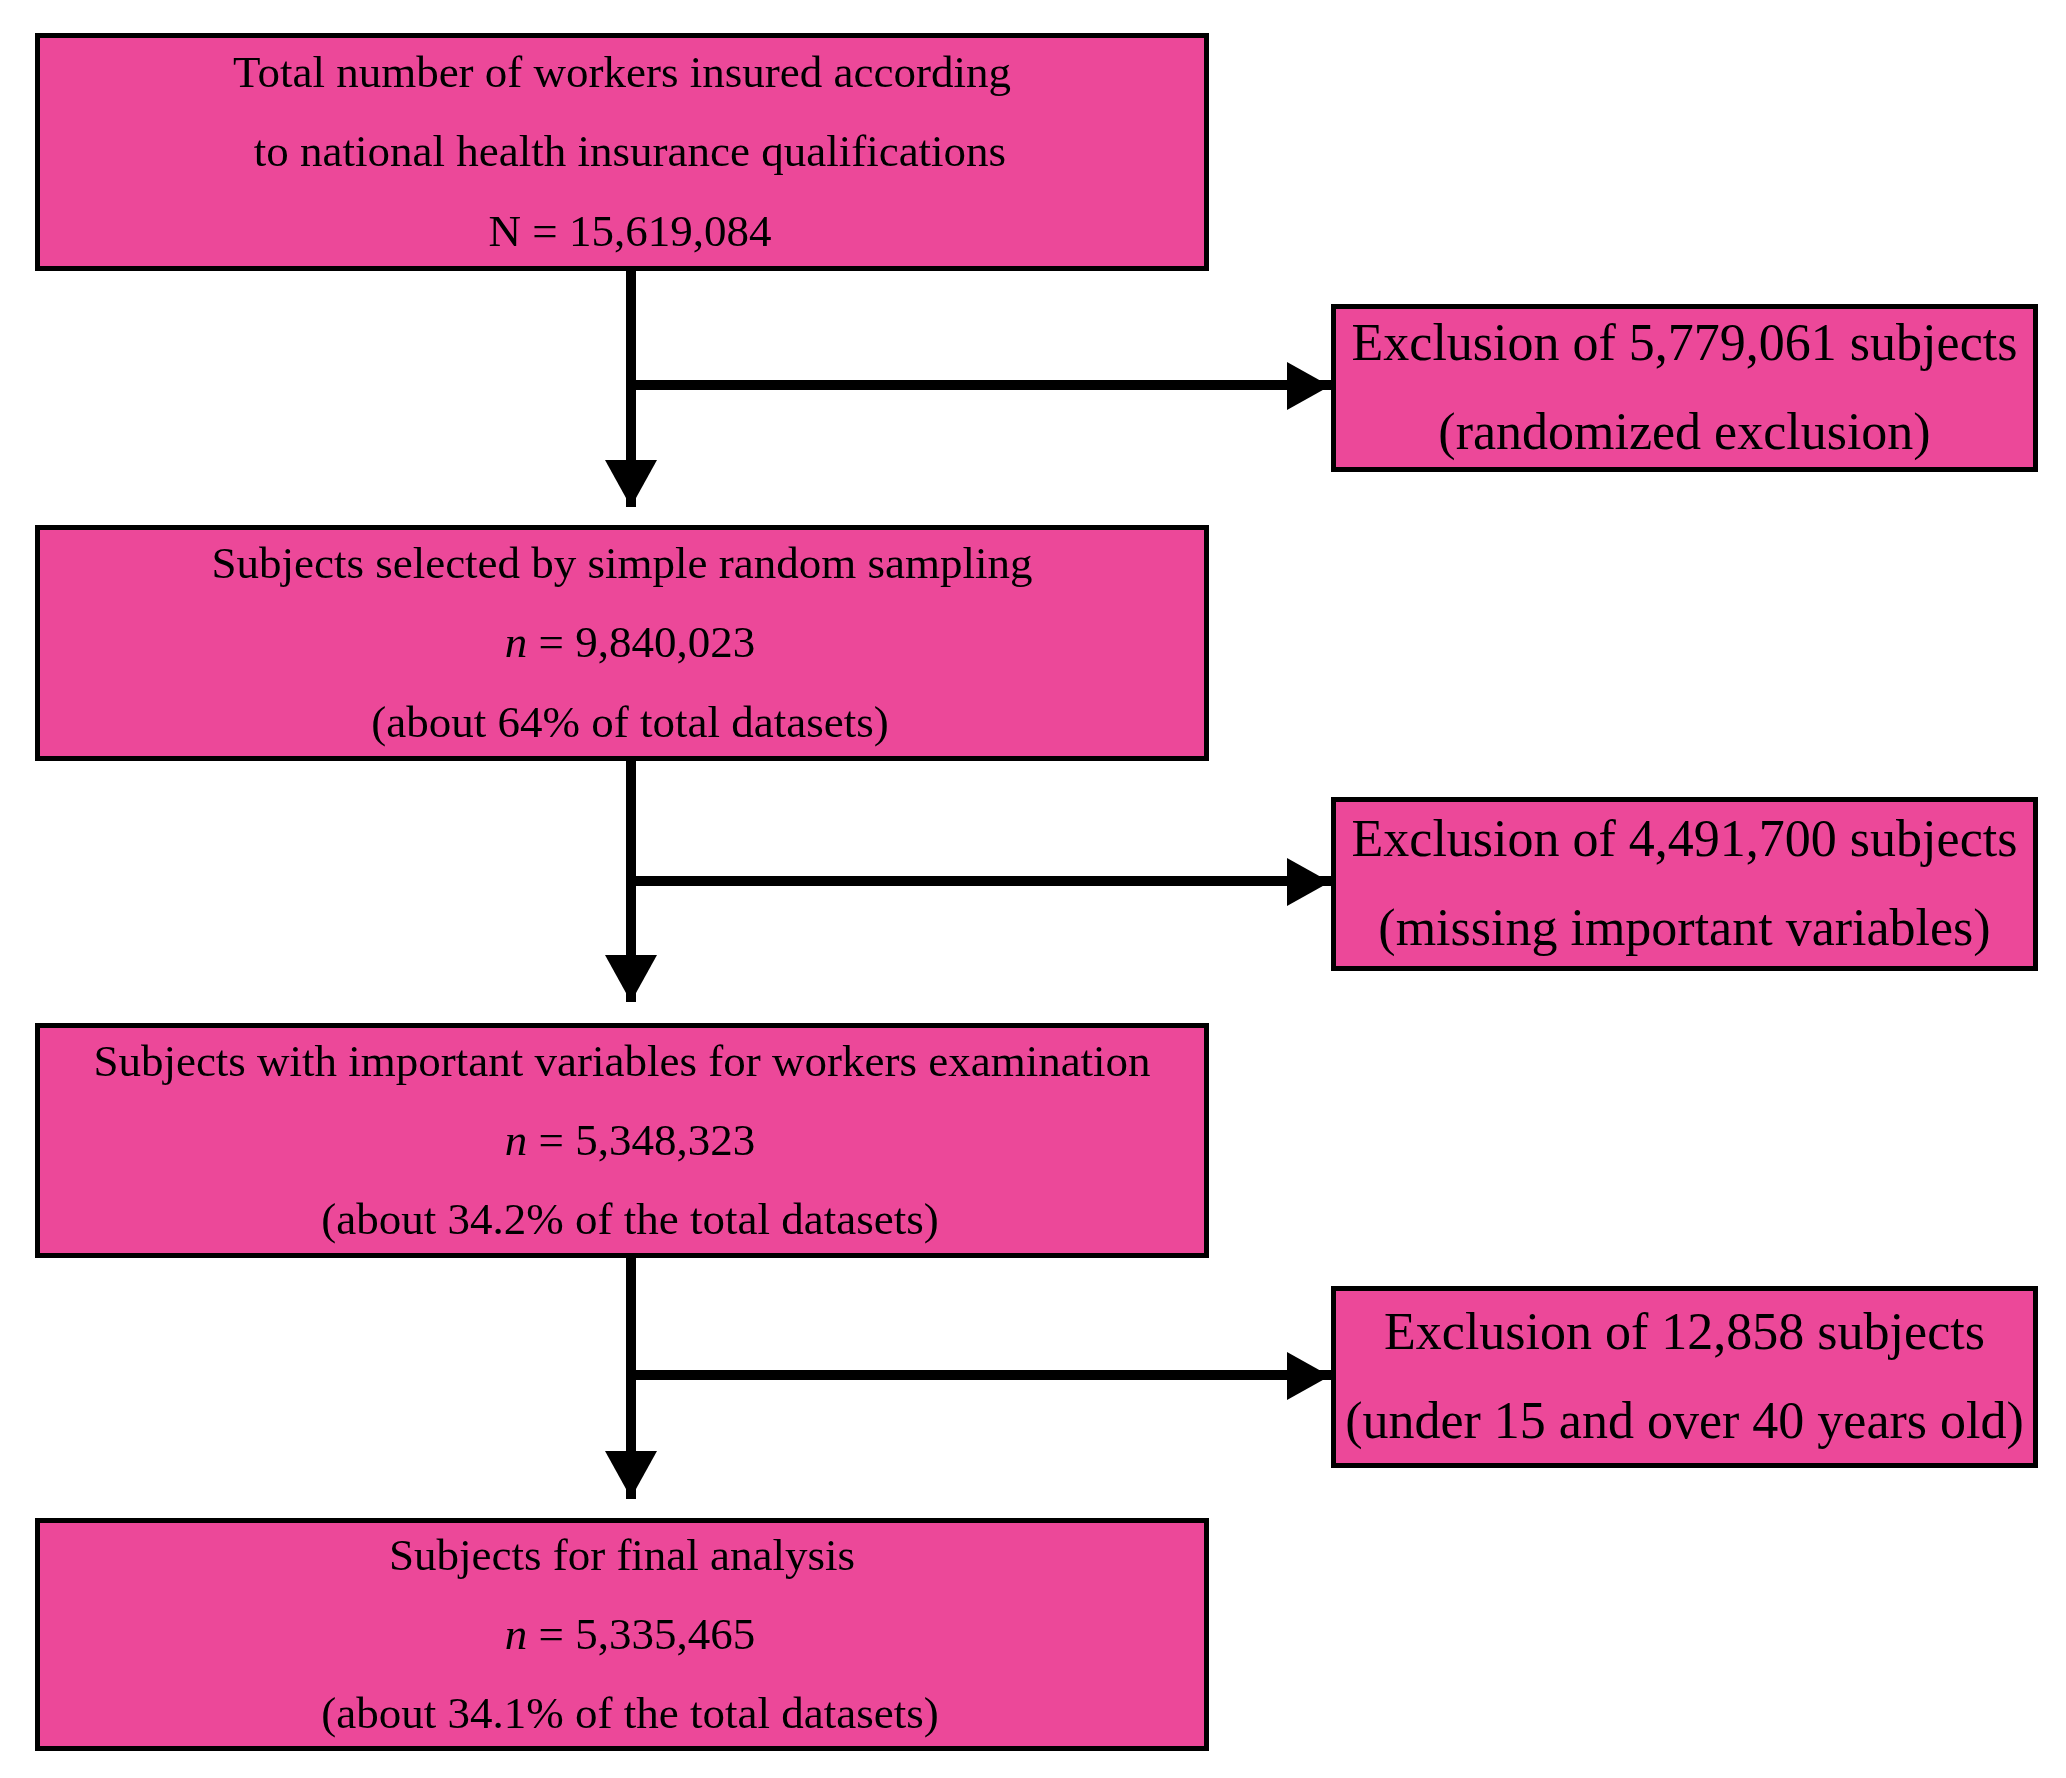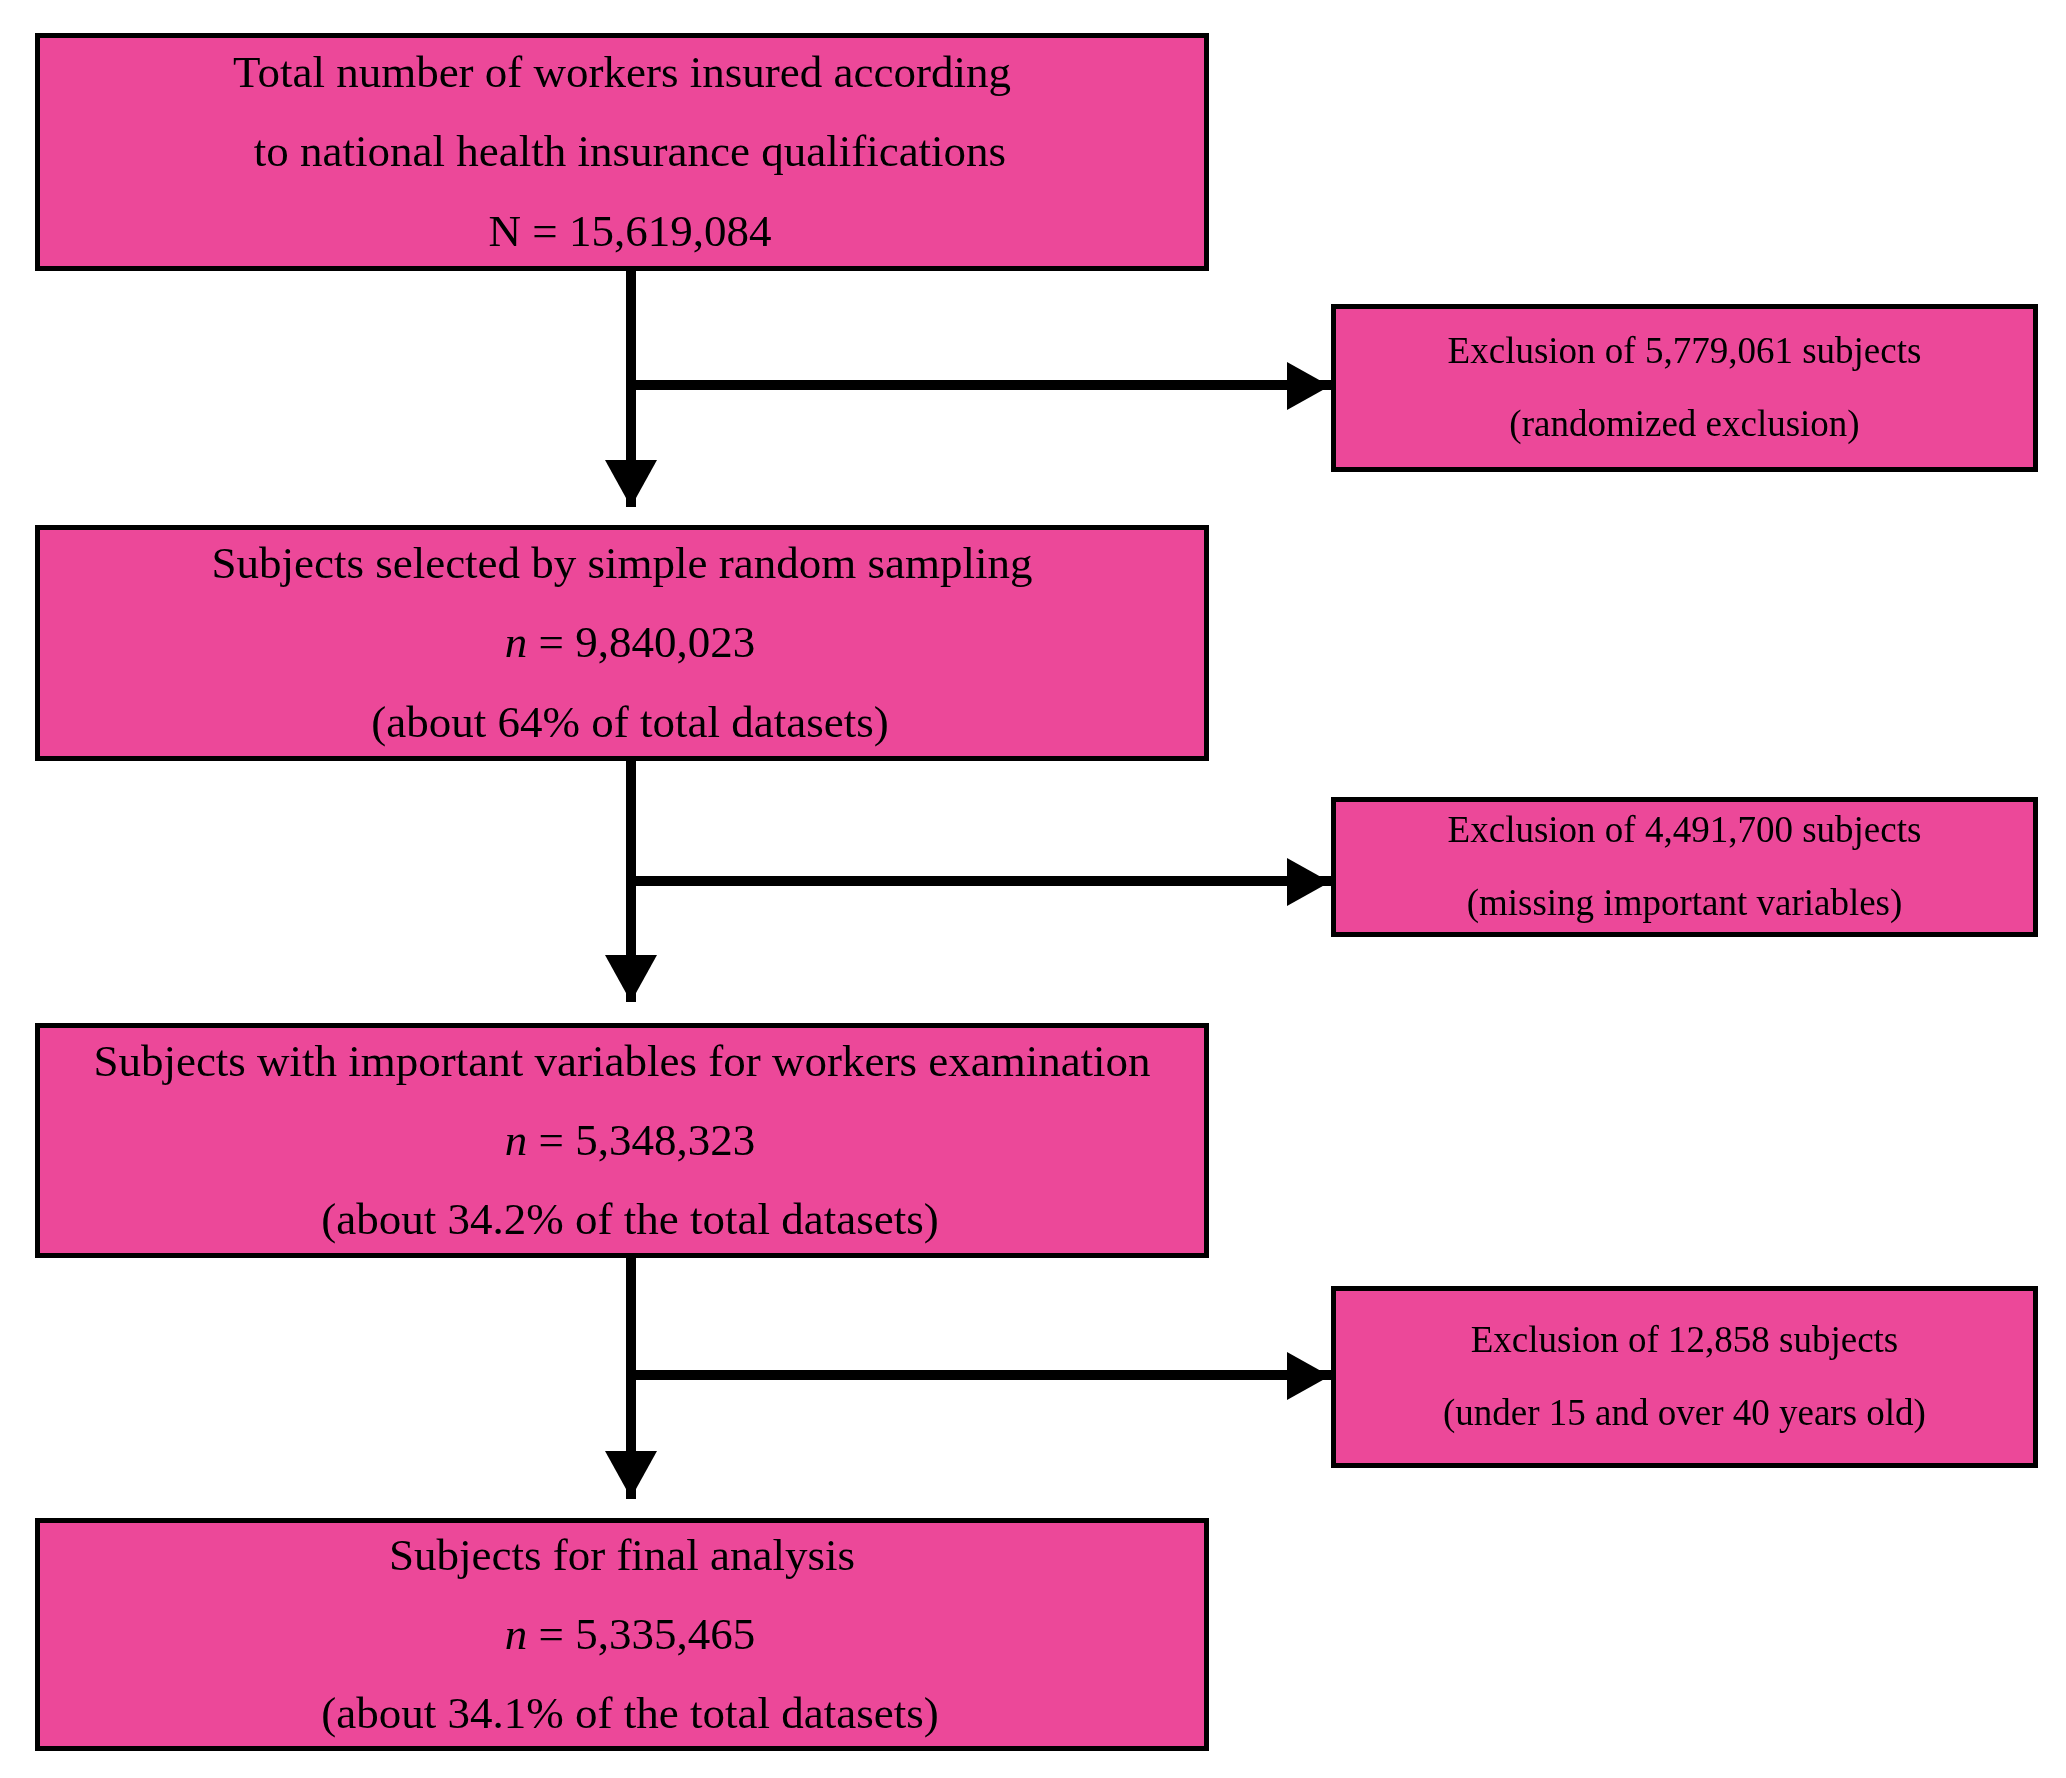"Exclusion of 5,779,061 subjects" .excl-box .line { font-size: 37px -> 52px }
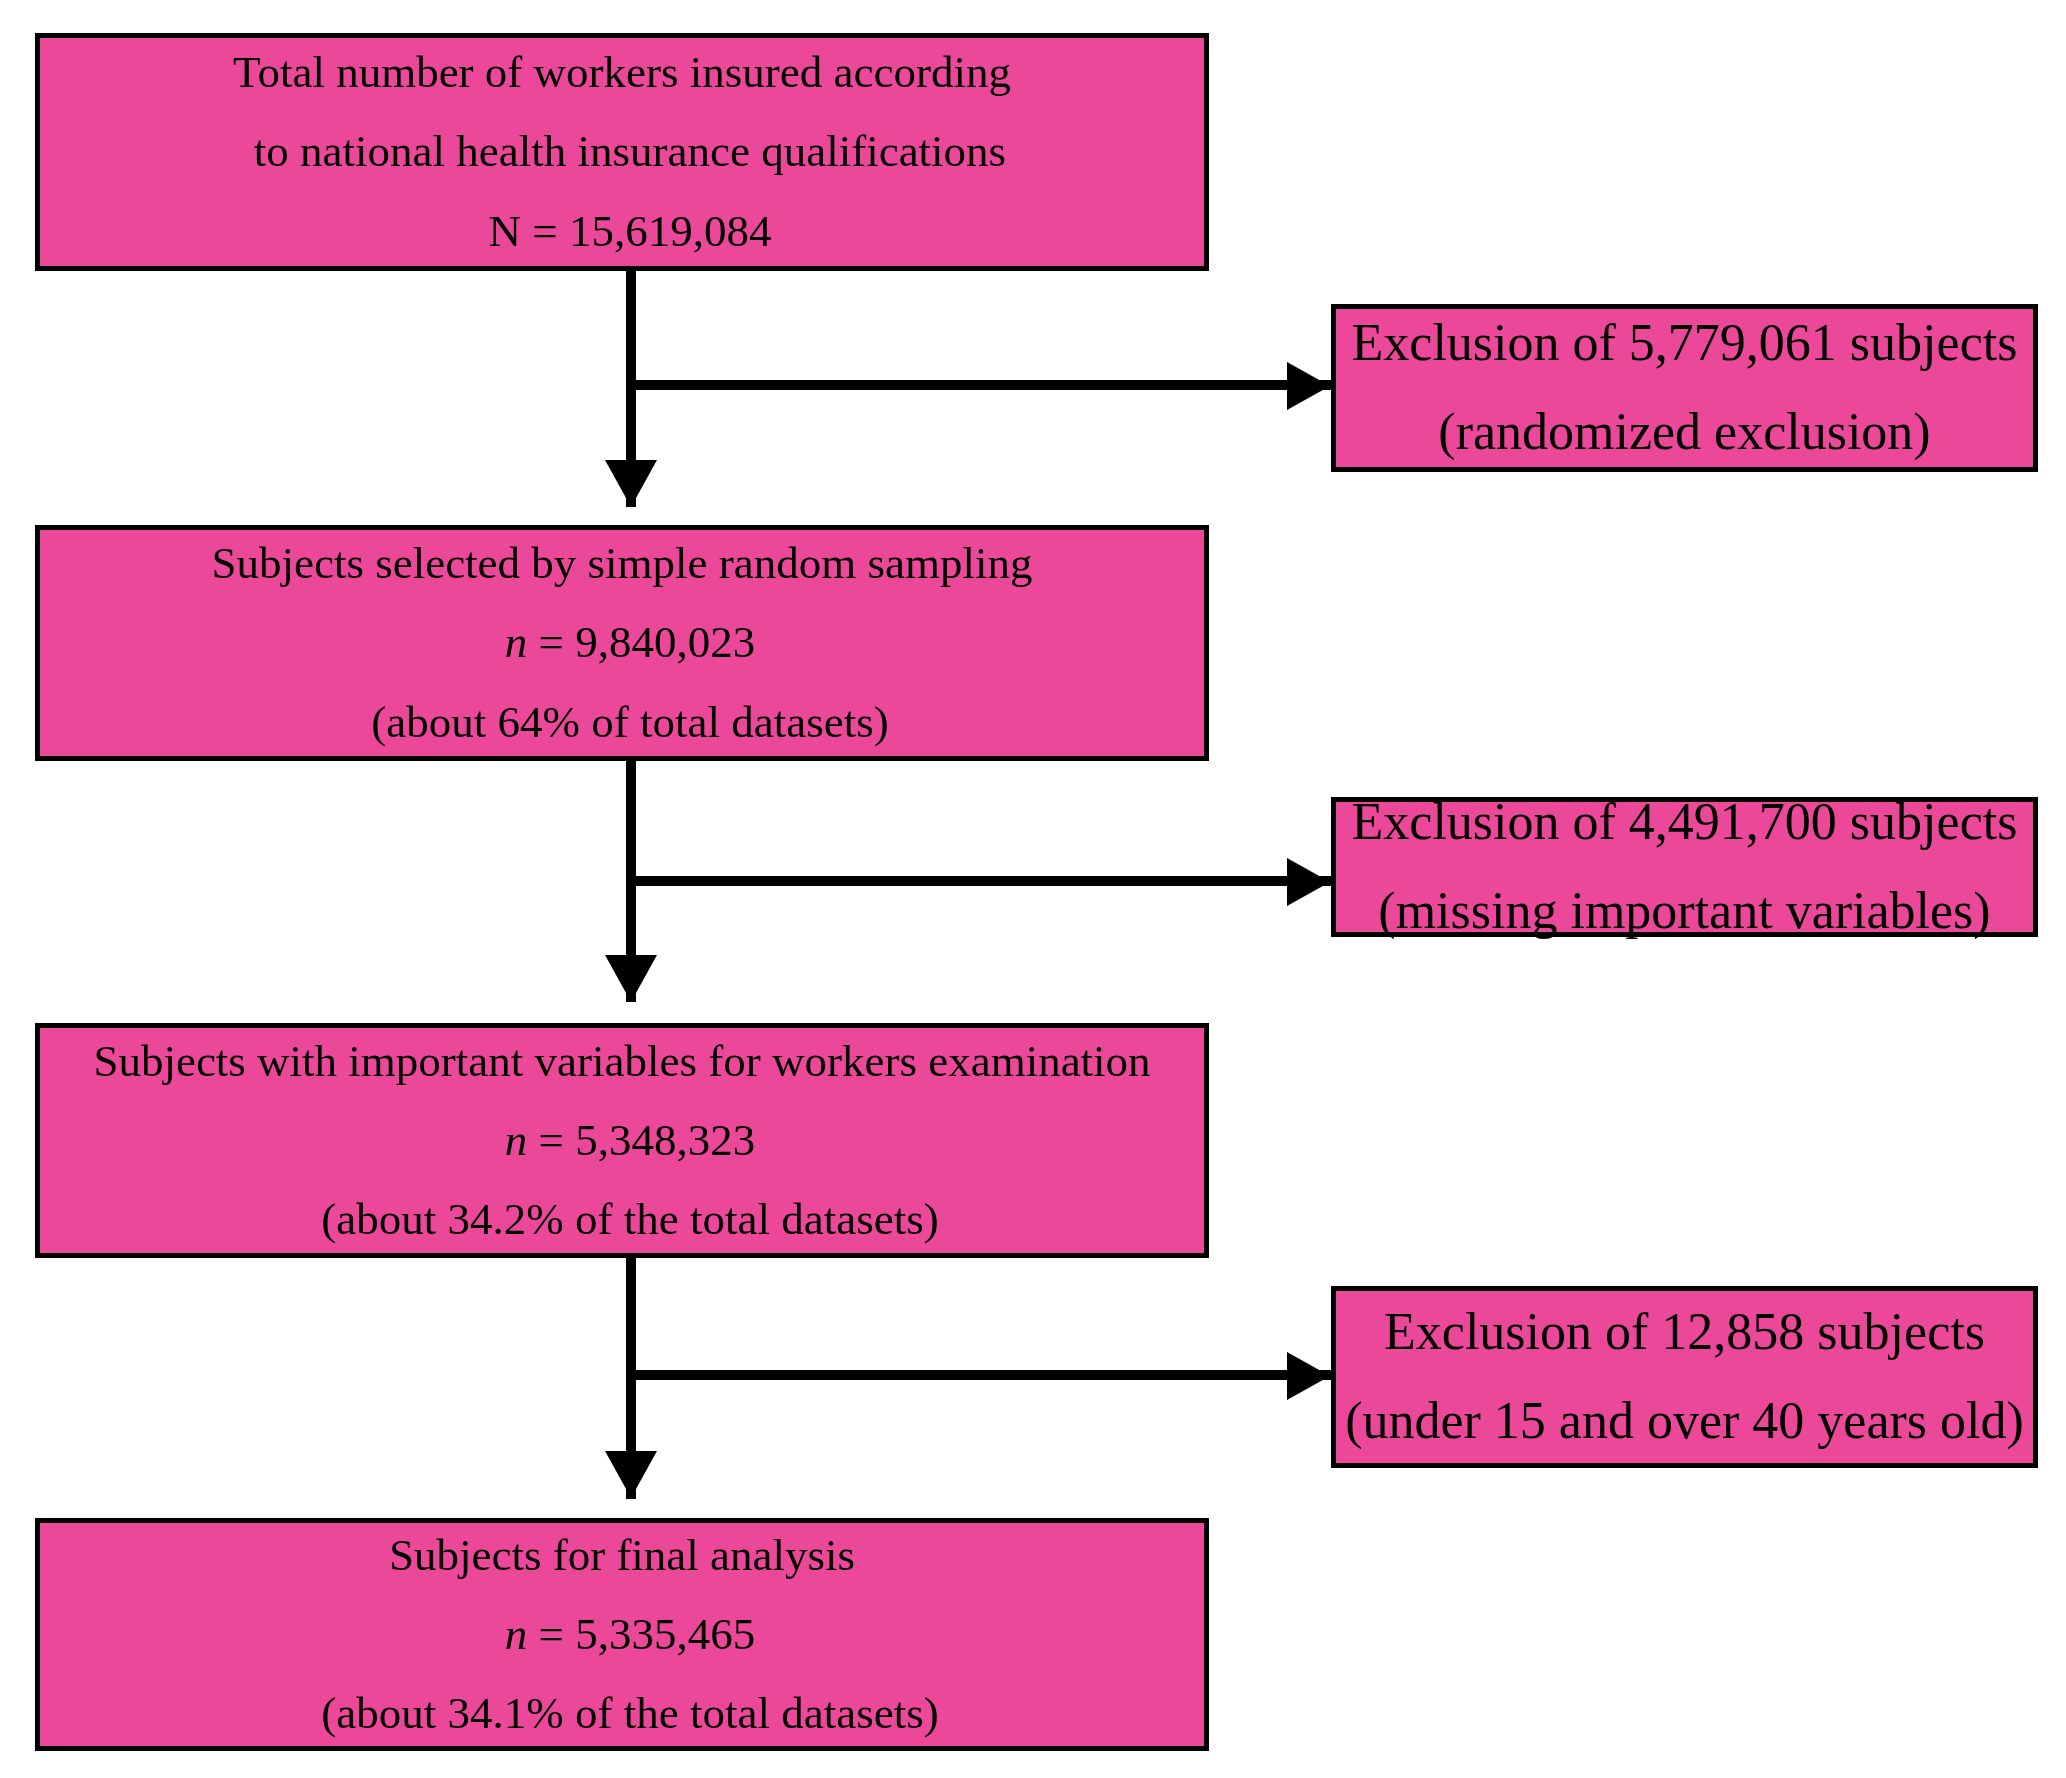"Exclusion of 4,491,700 subjects" #box-excl-missing { height: 140px -> 174px }
